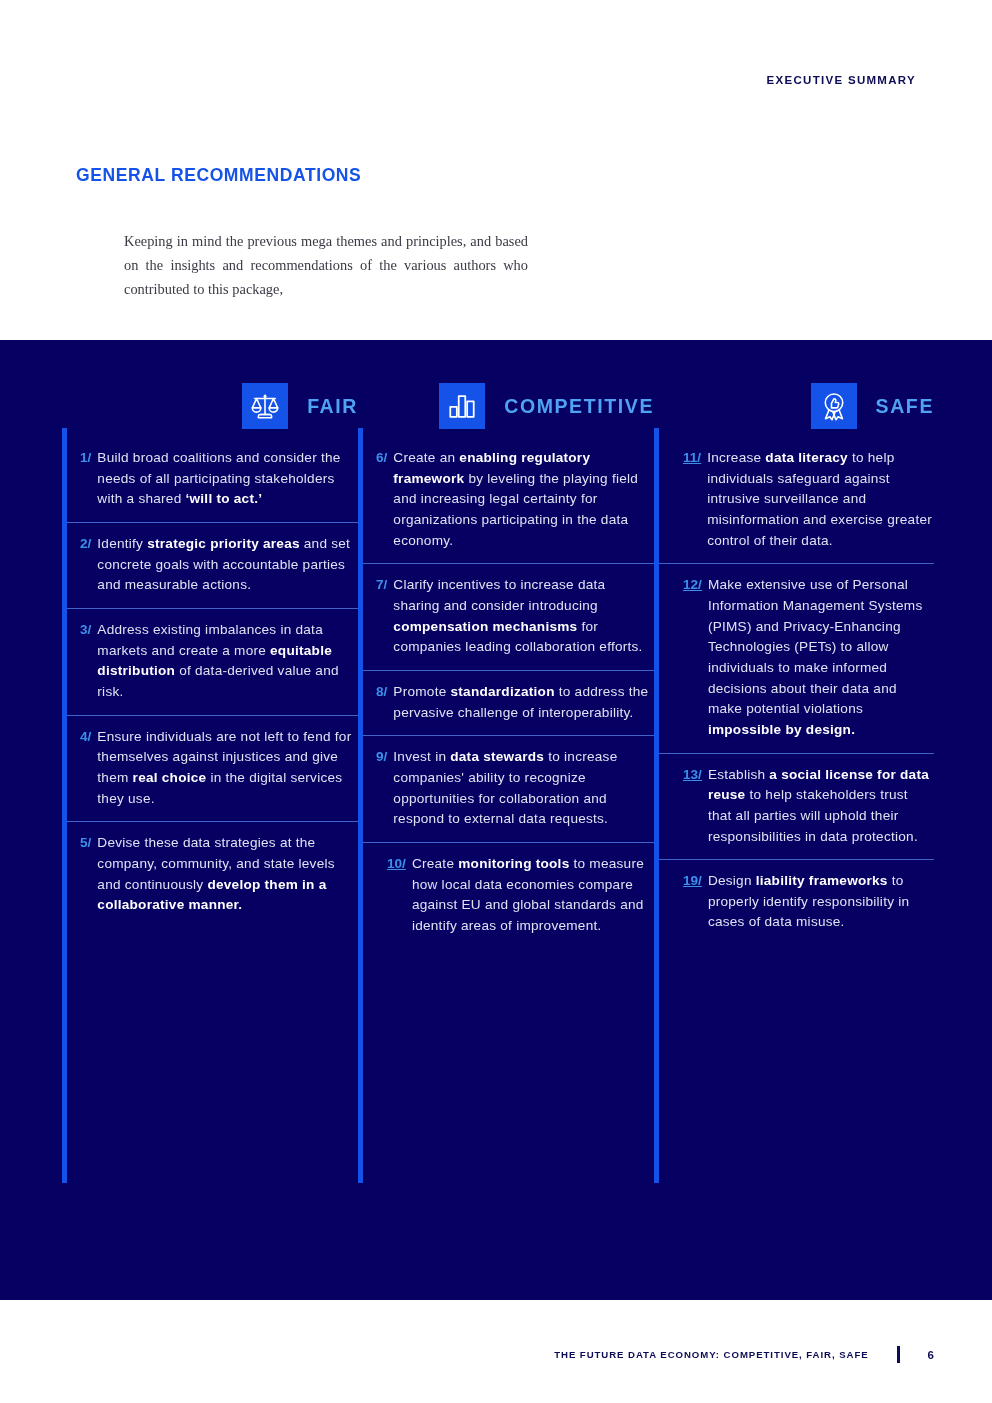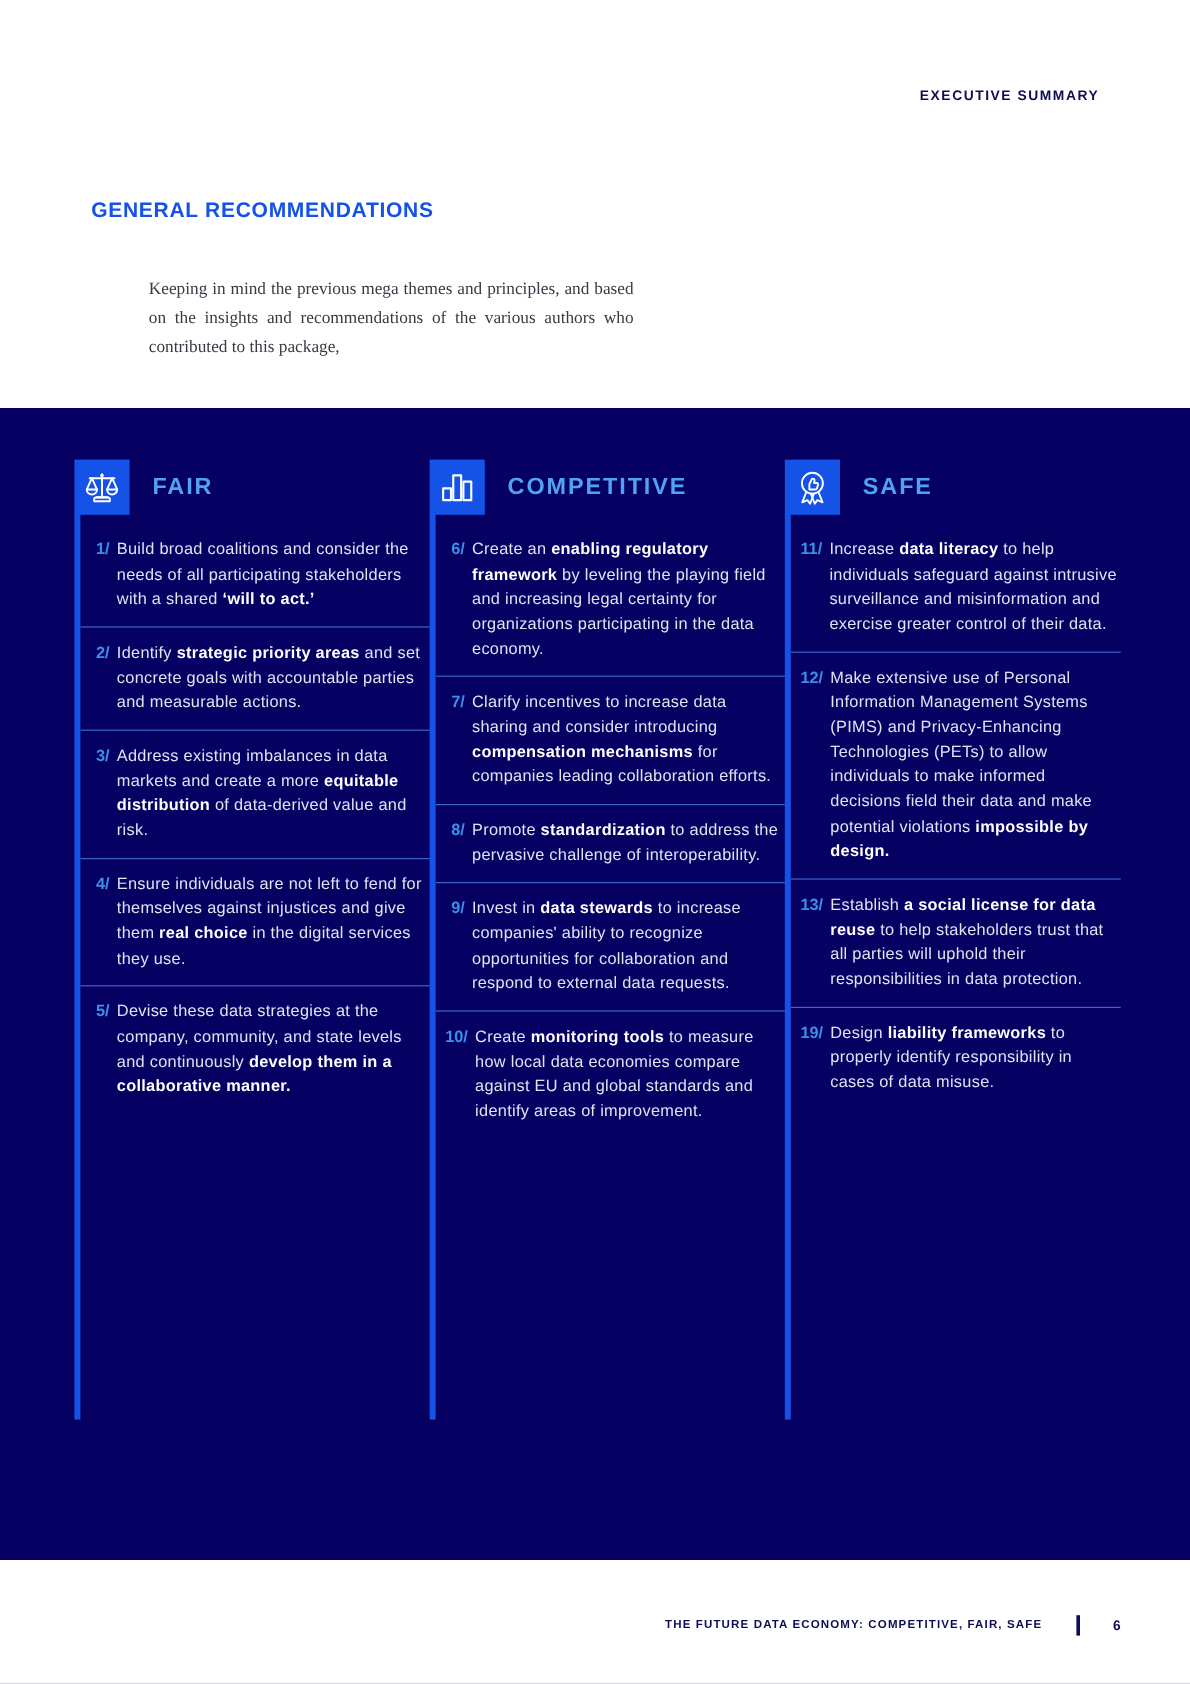"FAIR" .col-head { justify-content: none -> flex-end }
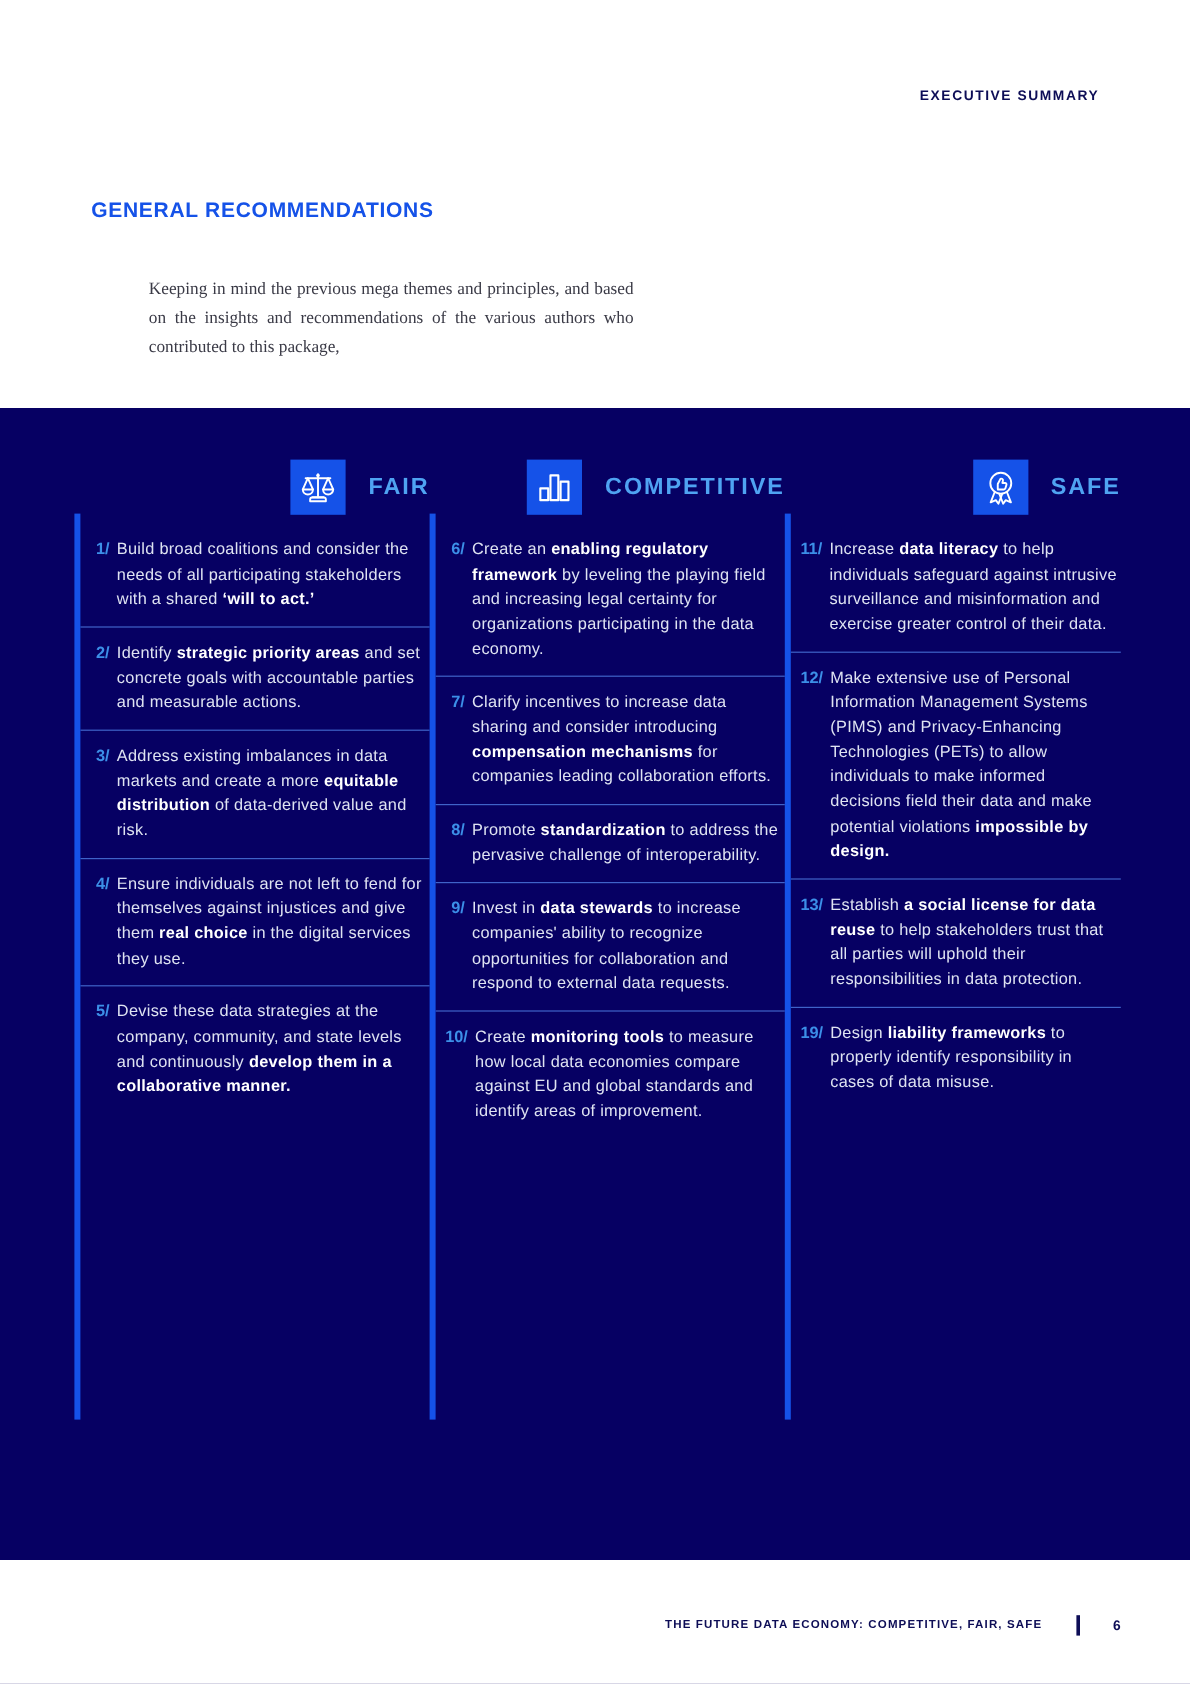"11/" .item-num.wide { padding-left: 8px -> 24px; text-decoration: none -> underline }
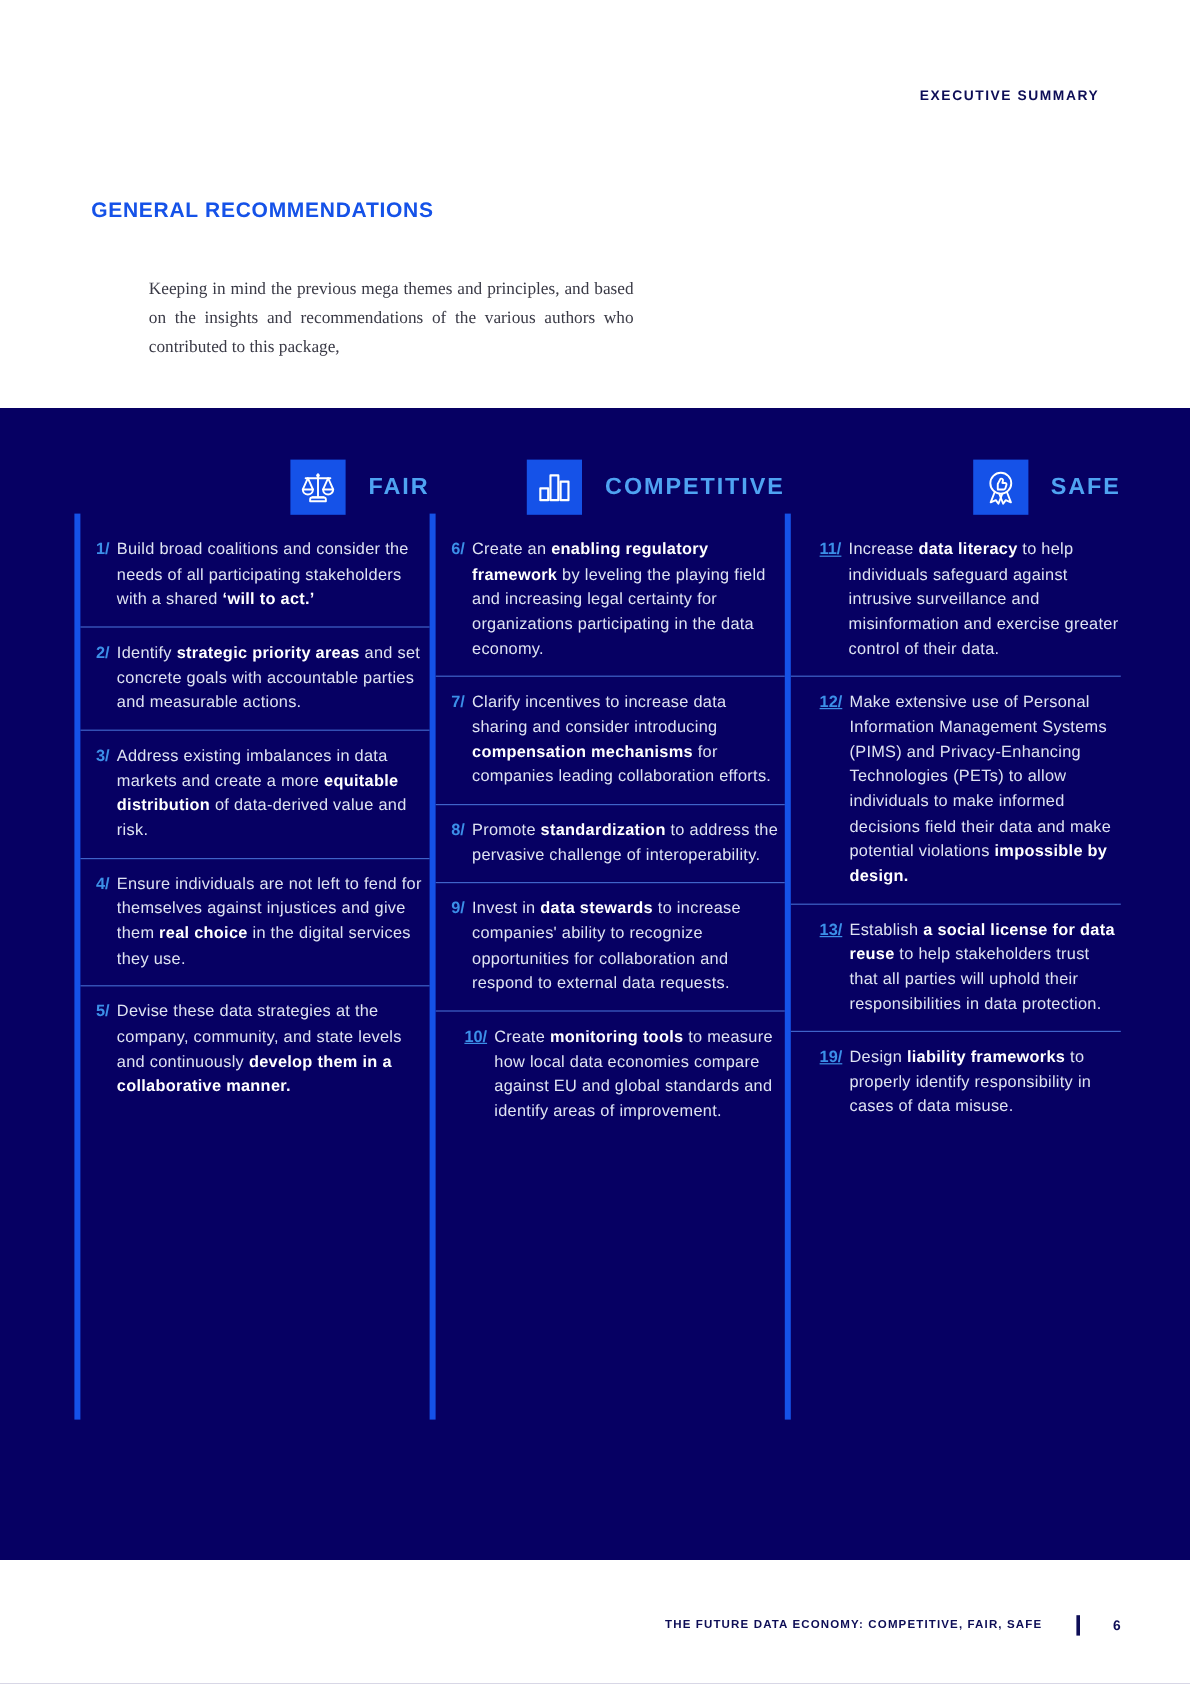"Make extensive use of Personal" span { text: field -> about }
